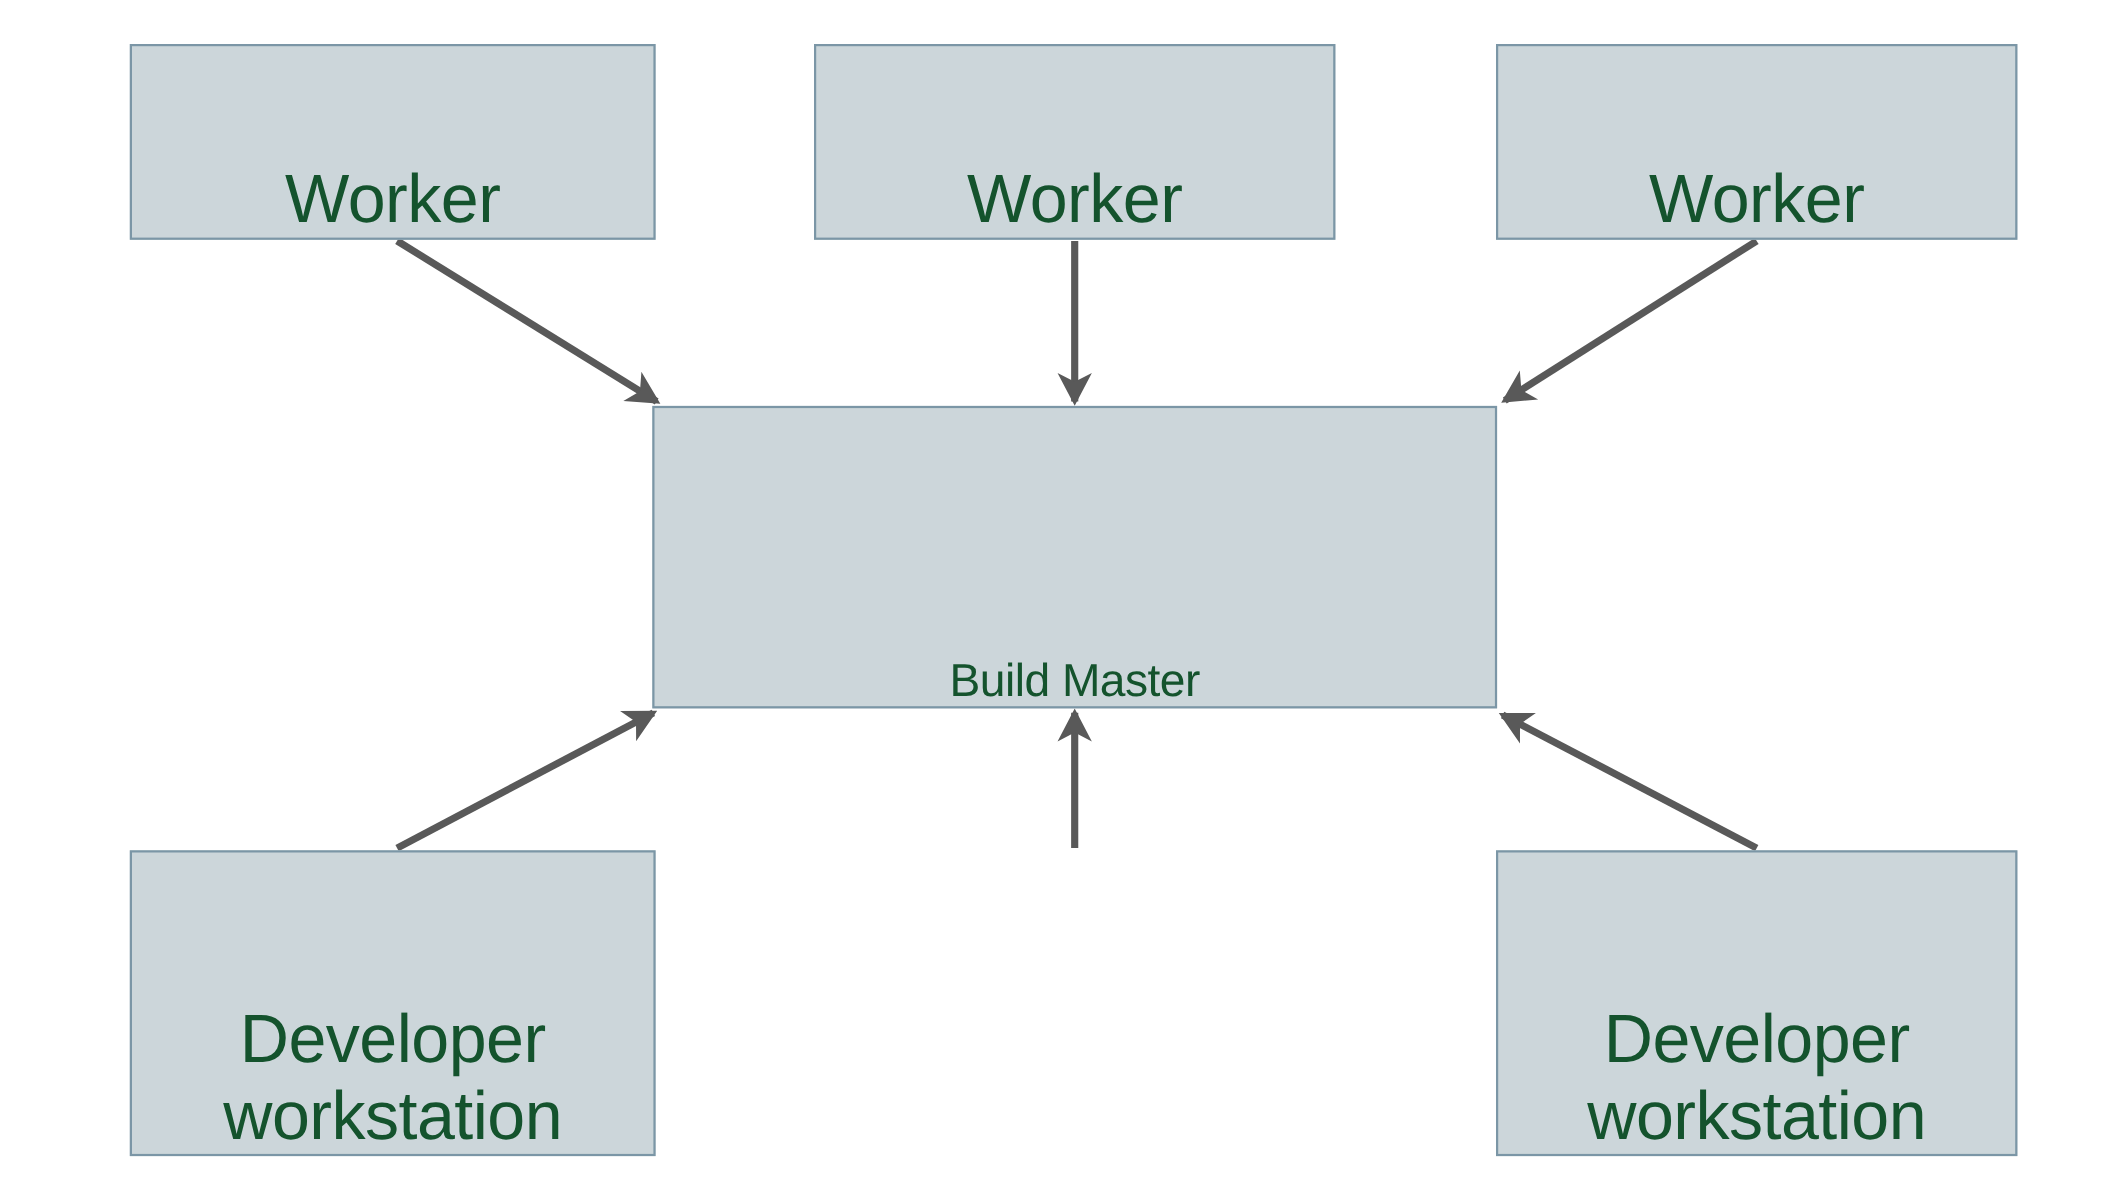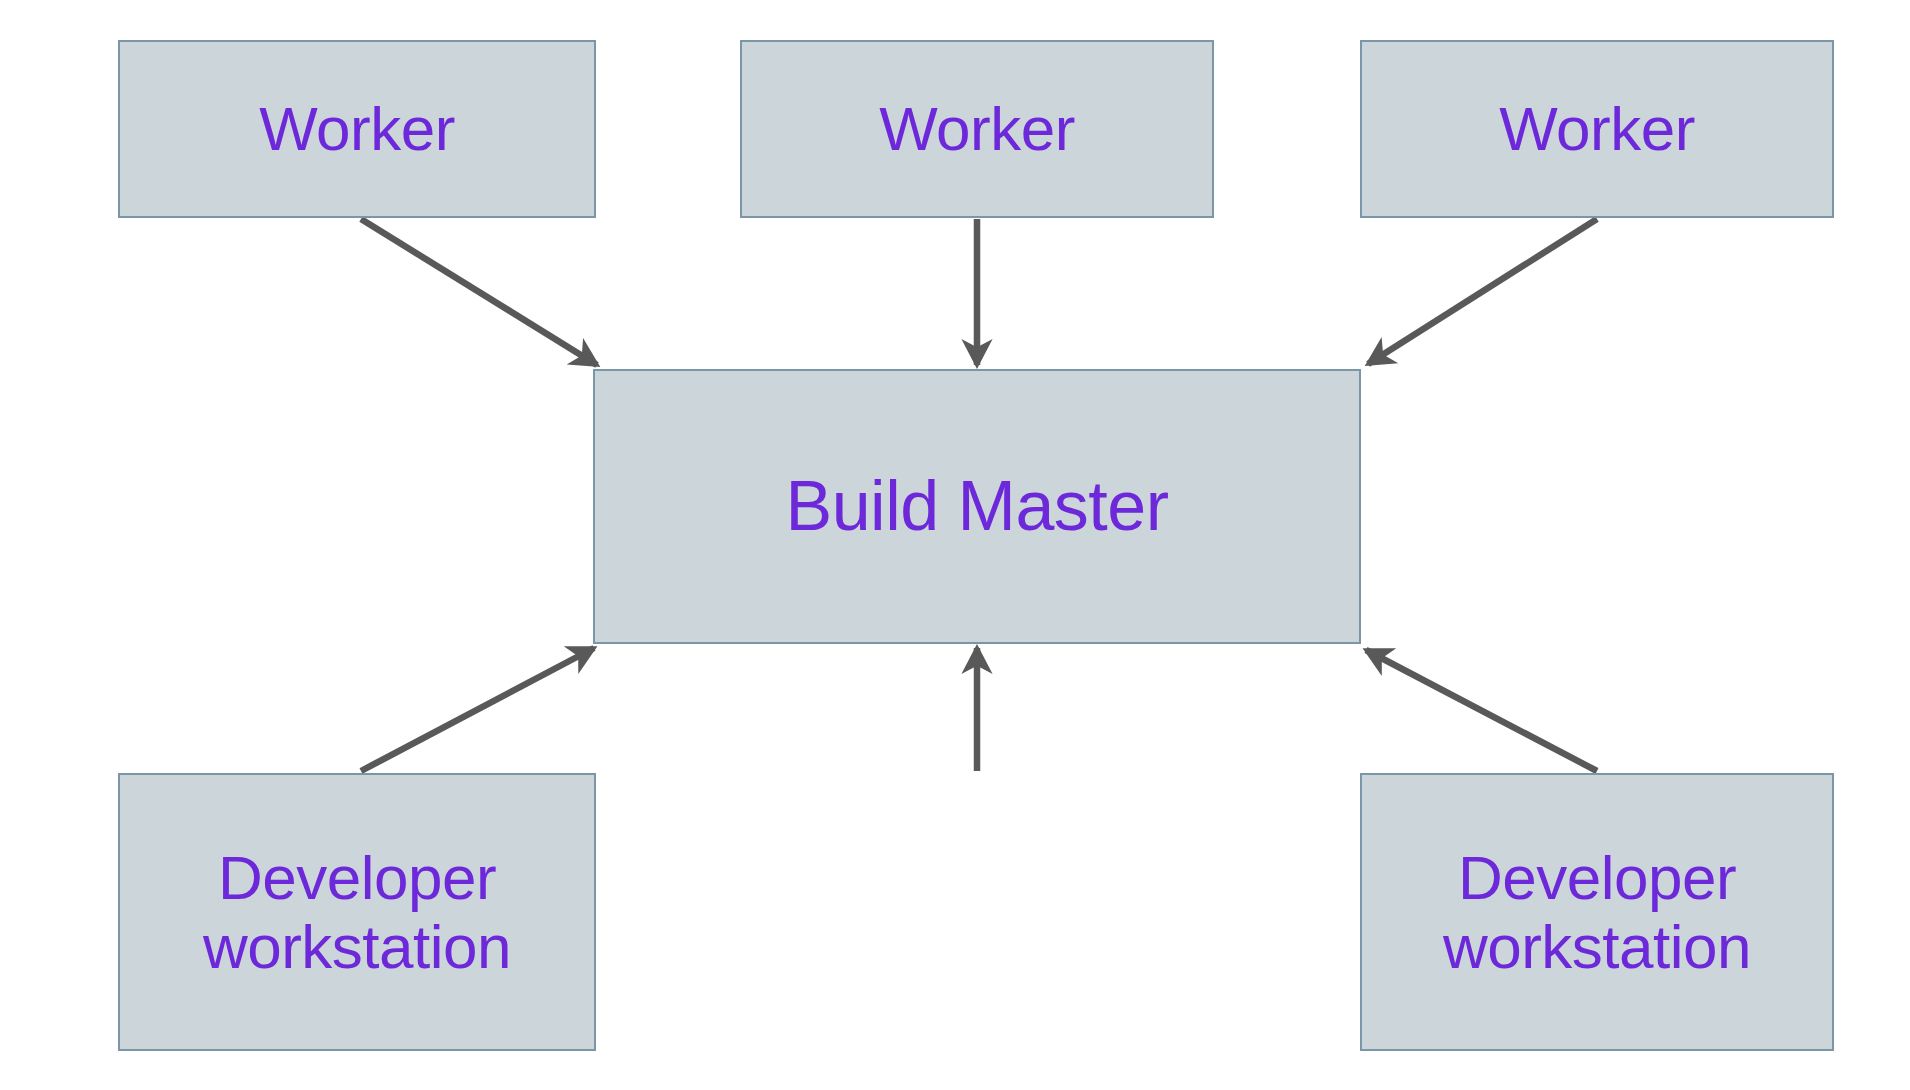"Worker" .node { align-items: center -> flex-end; color: #6d28d9 -> #14532d }
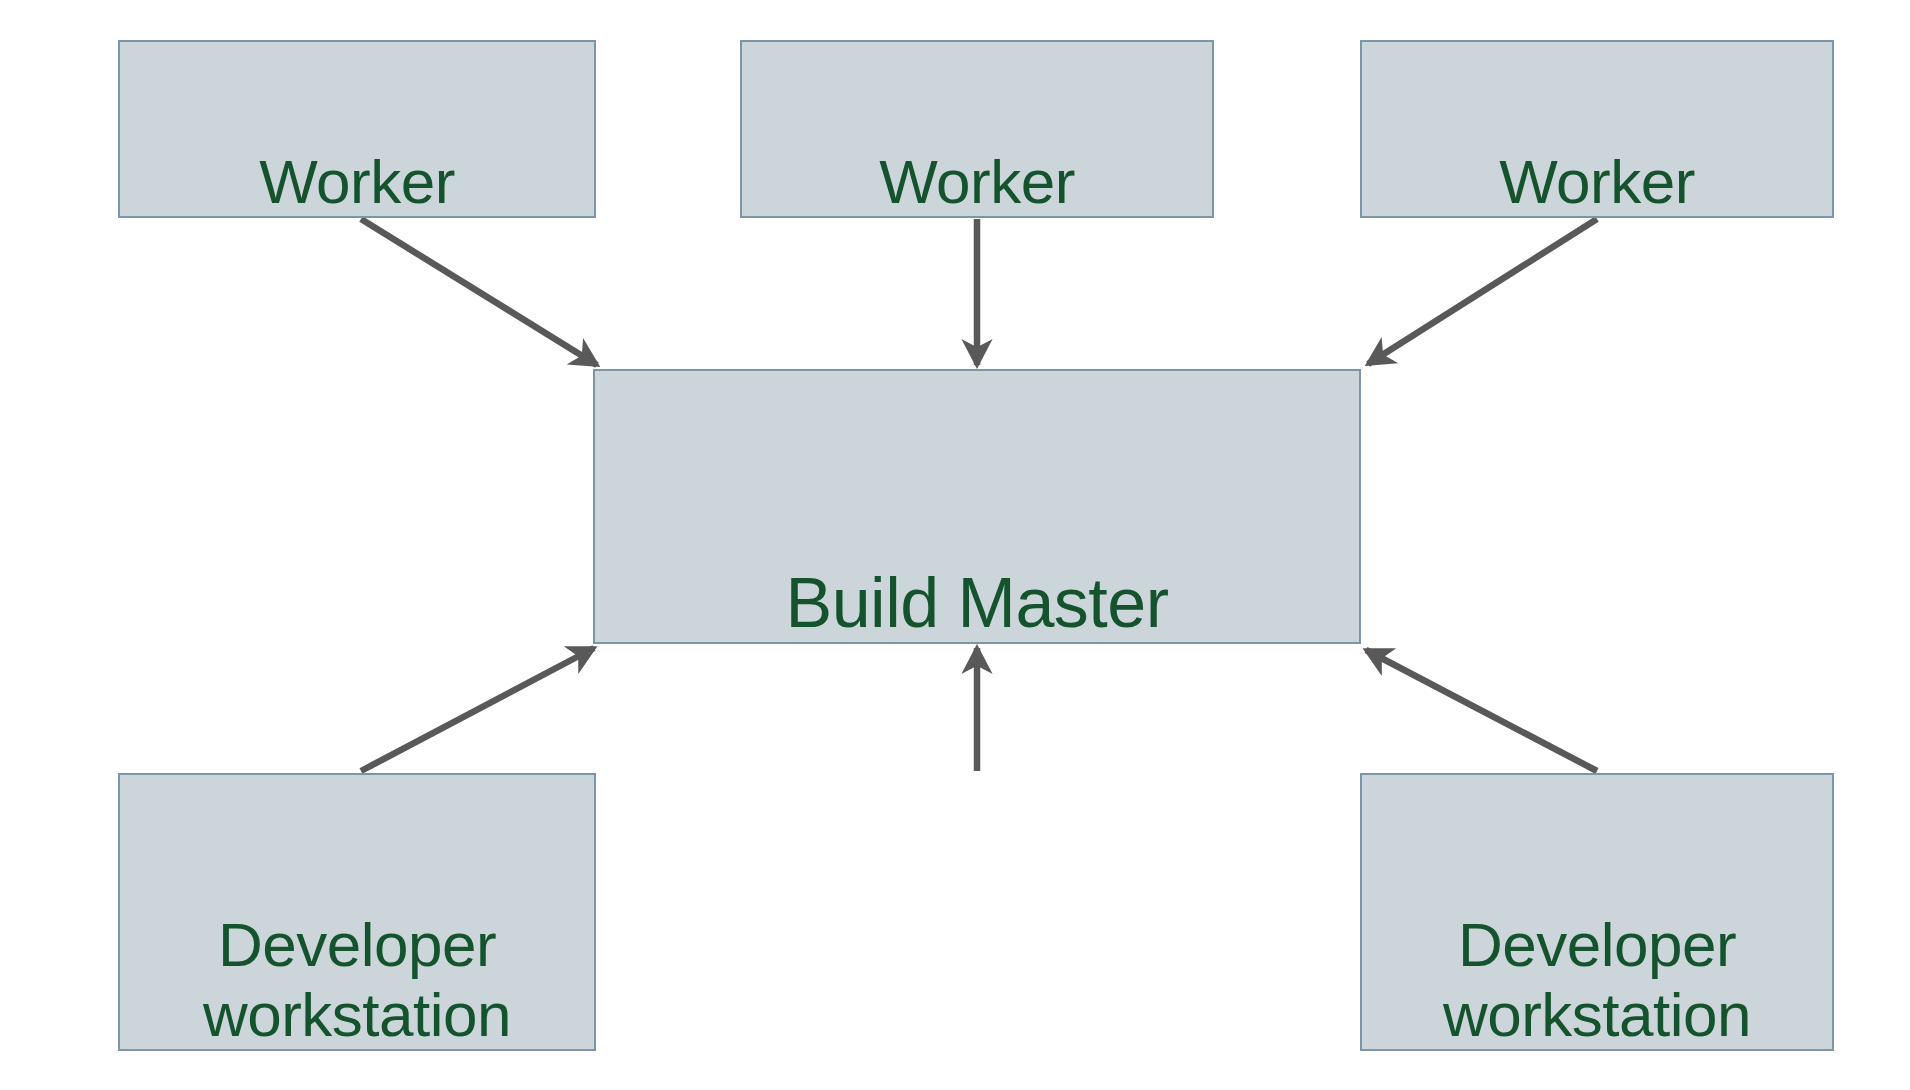"Build Master" #node-build-master { font-size: 70px -> 42px }
